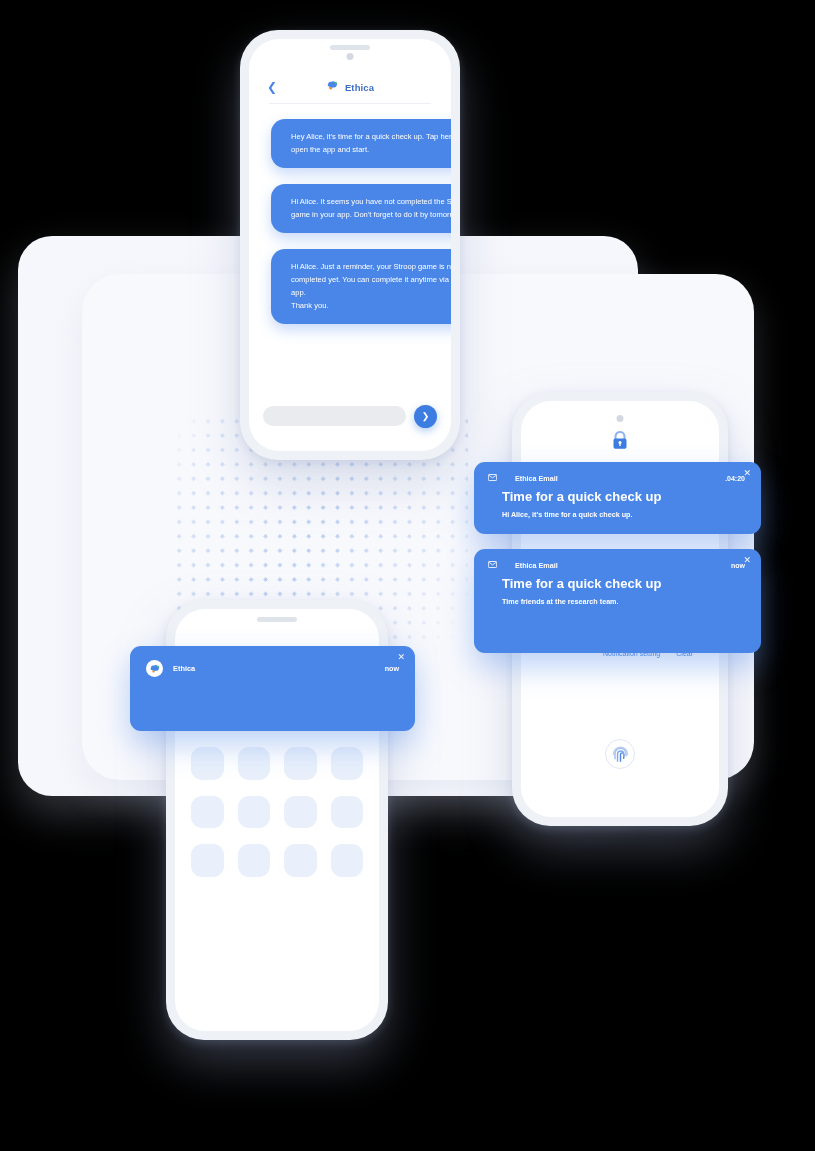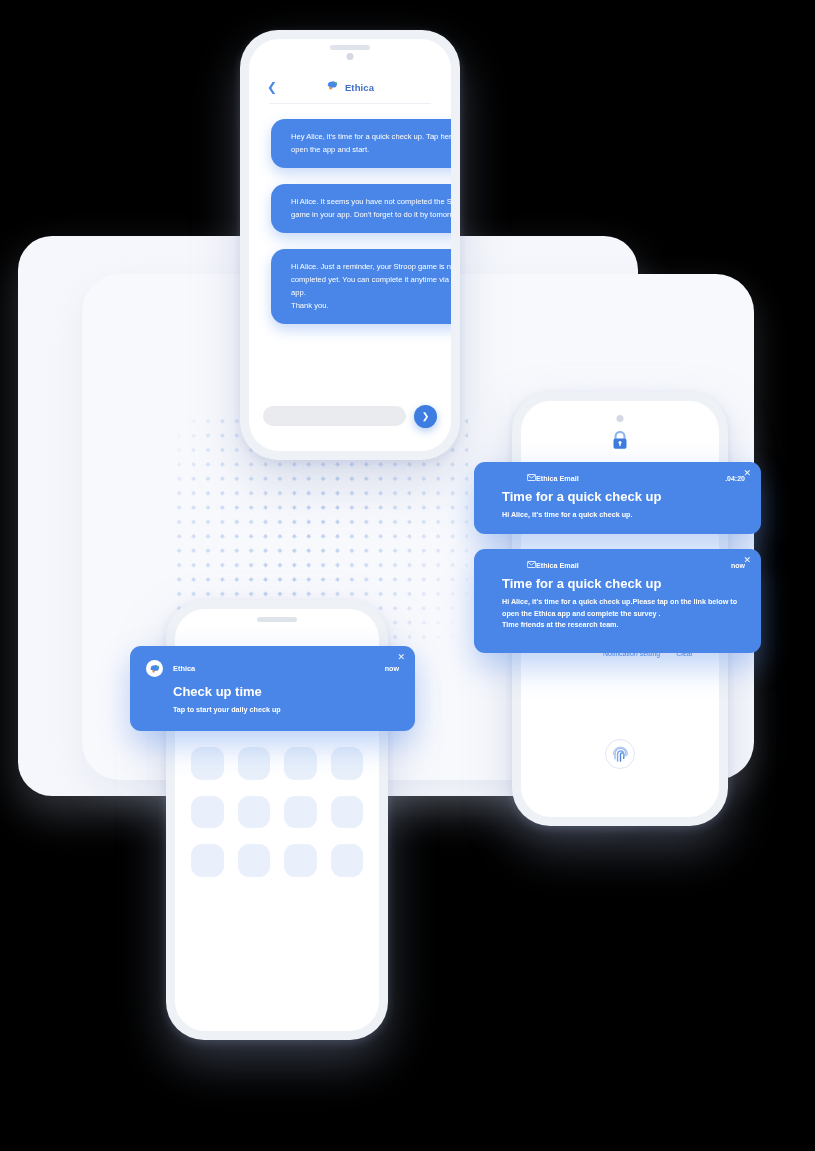"Ethica Email" .notif-app { gap: 0 -> 18px; margin-left: 39px -> none }
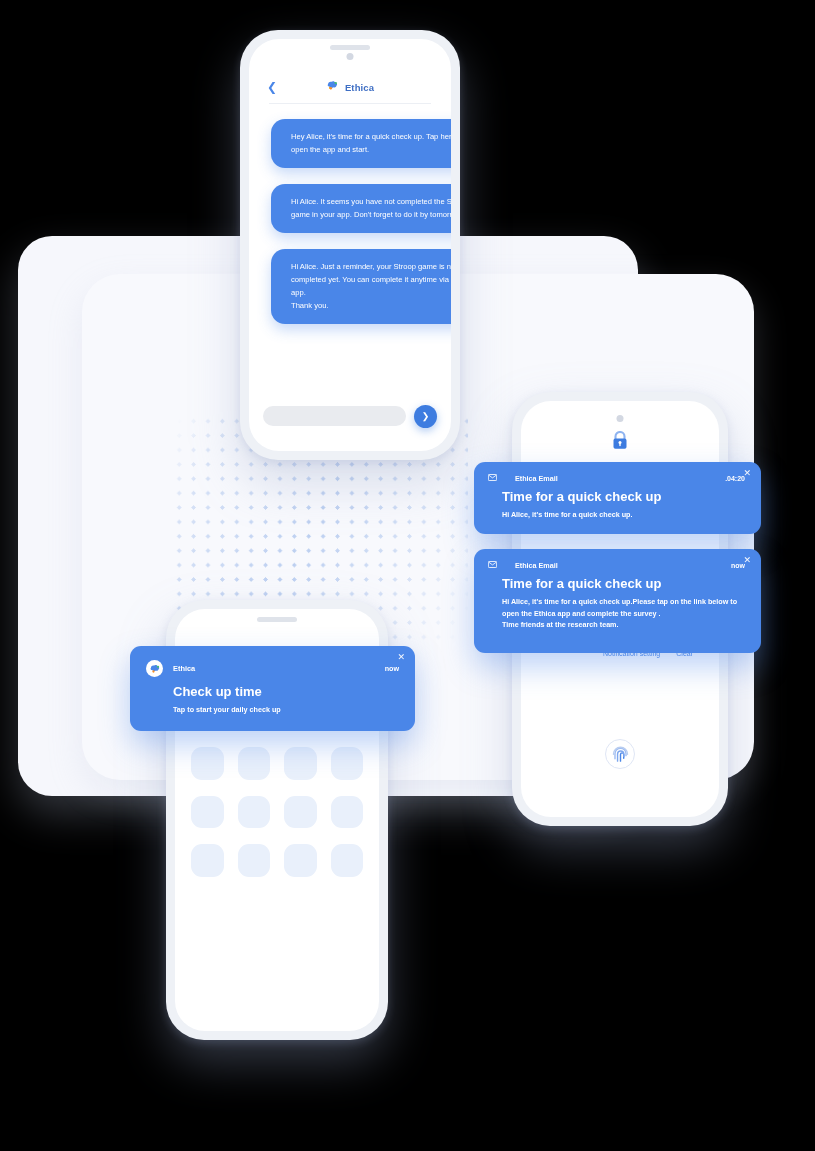"Hi Alice, it's time for a quick check up.Please" div.notif-body { html: <div>Hi Alice, it's time for a quick check up.Please tap on the link below to open the Ethica app and complete the survey .</div> -> none }
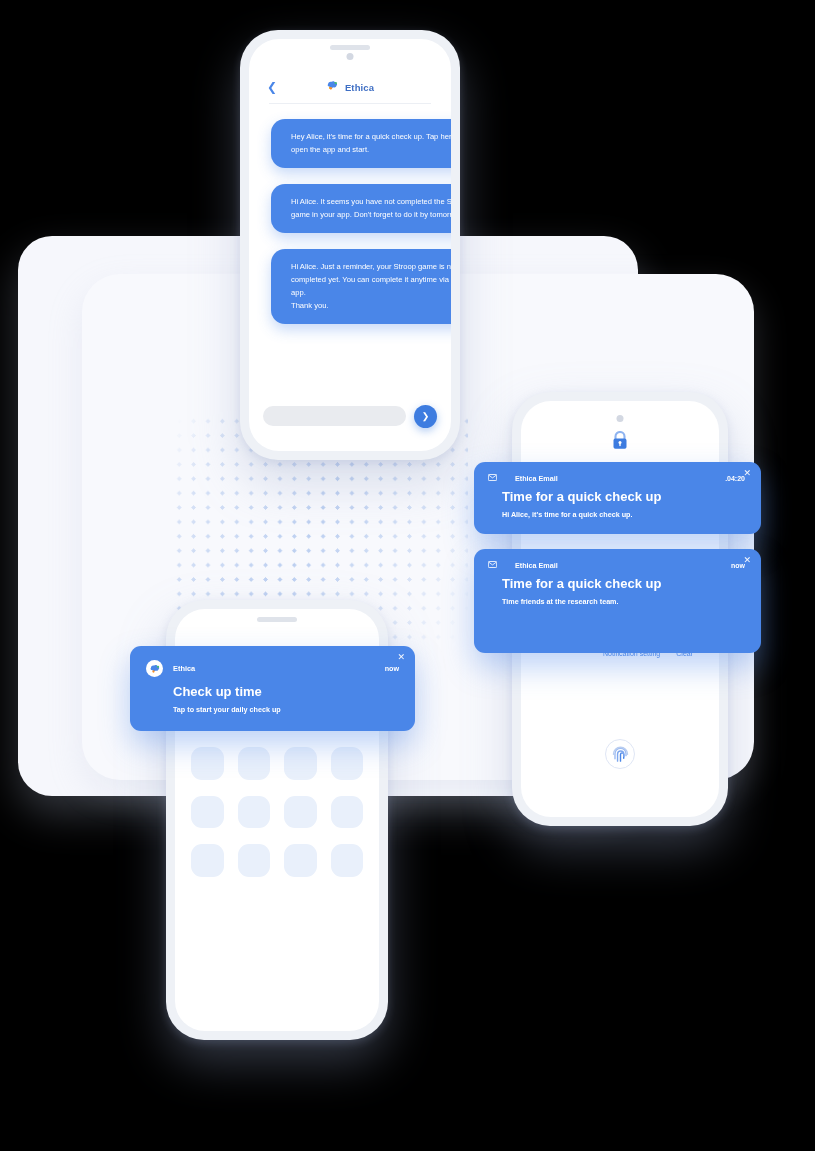"Check up time" div.push-text-block { html: <div> <div>Check up time</div> <div>Tap to start your daily check up</div> </div> -> none }
